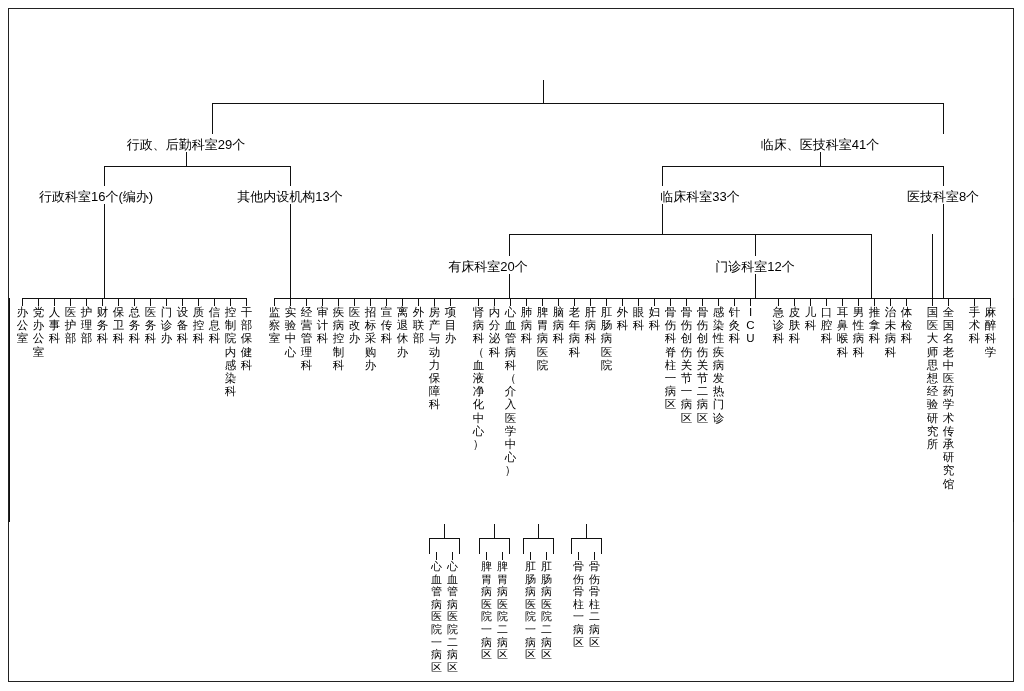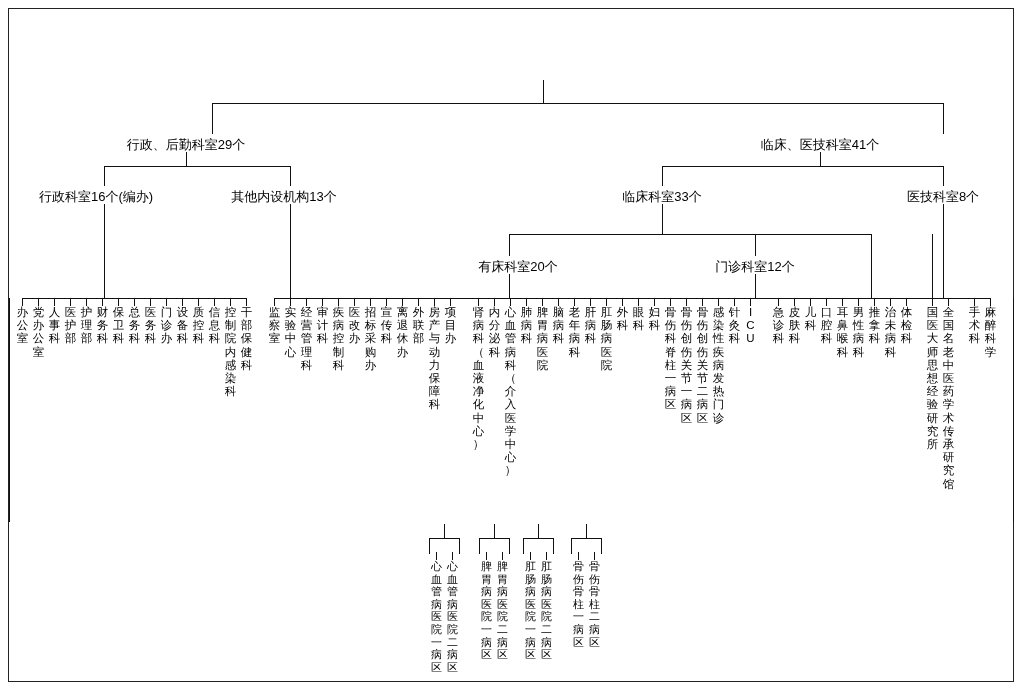"其他内设机构13个" div.node { left: 284px -> 290px }
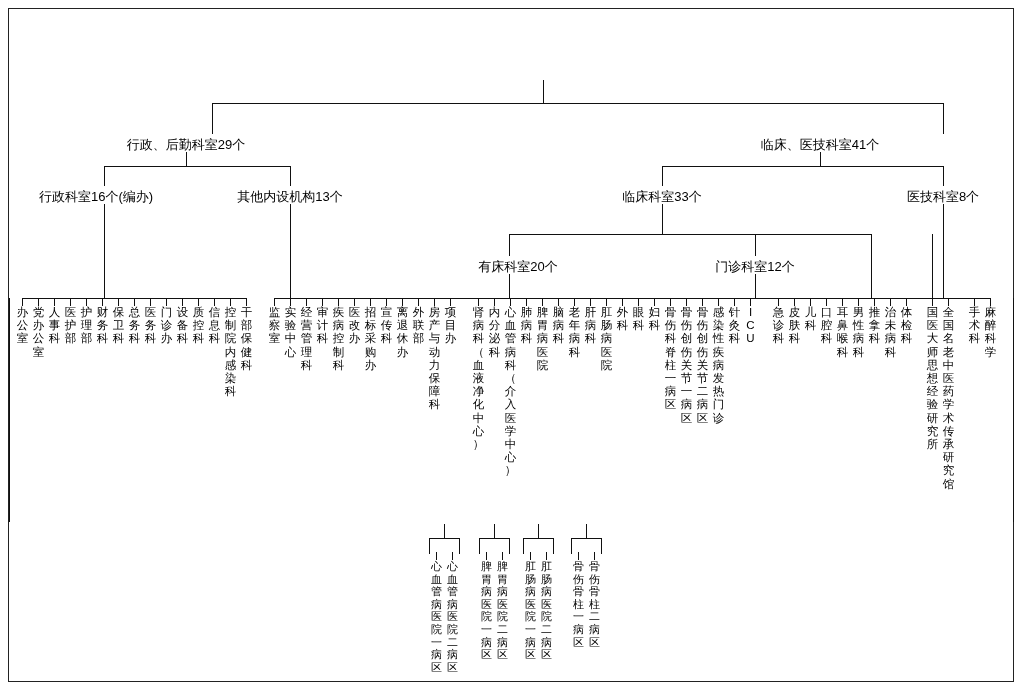"临床科室33个" div.node { left: 662px -> 700px }
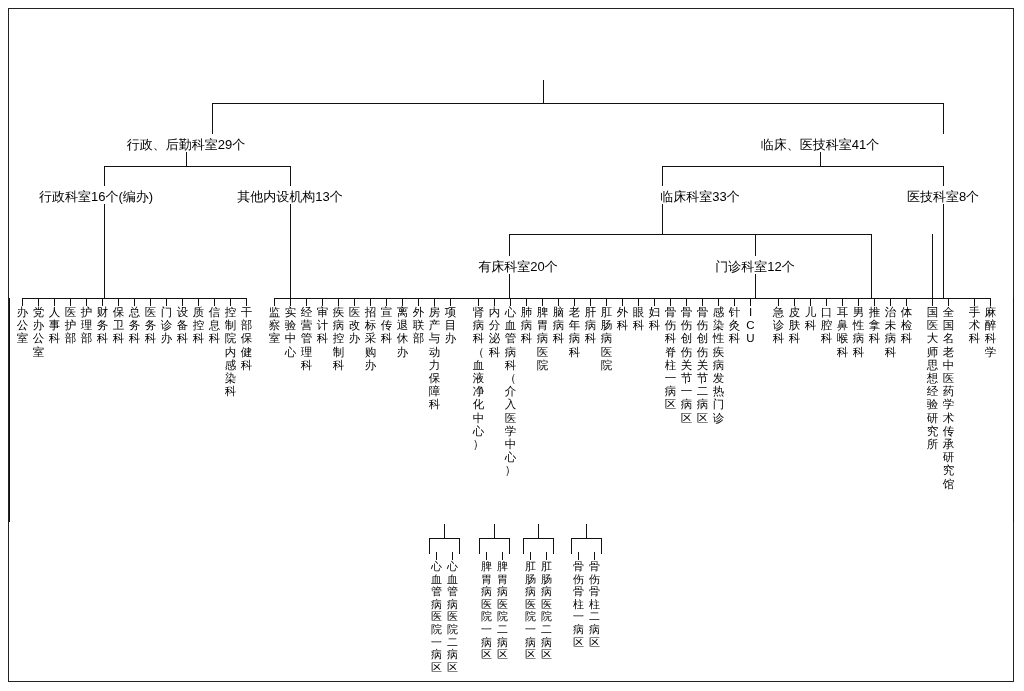"有床科室20个" div.node { left: 518px -> 488px }
